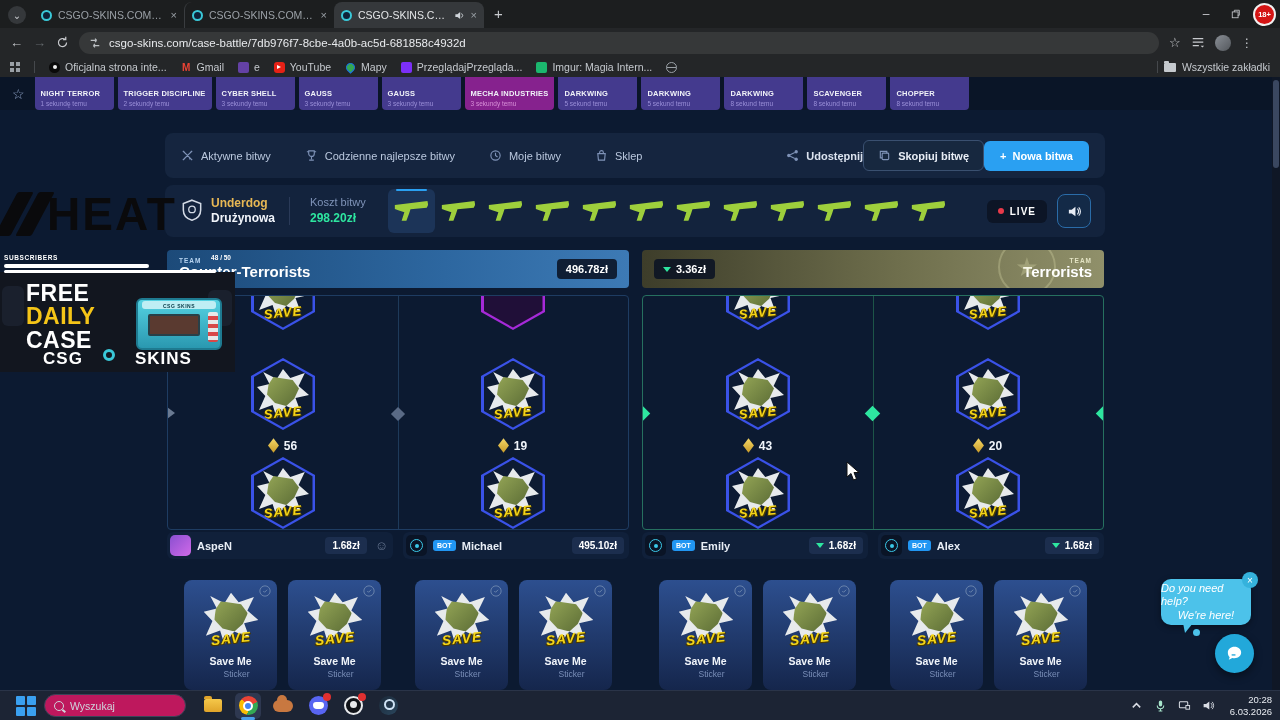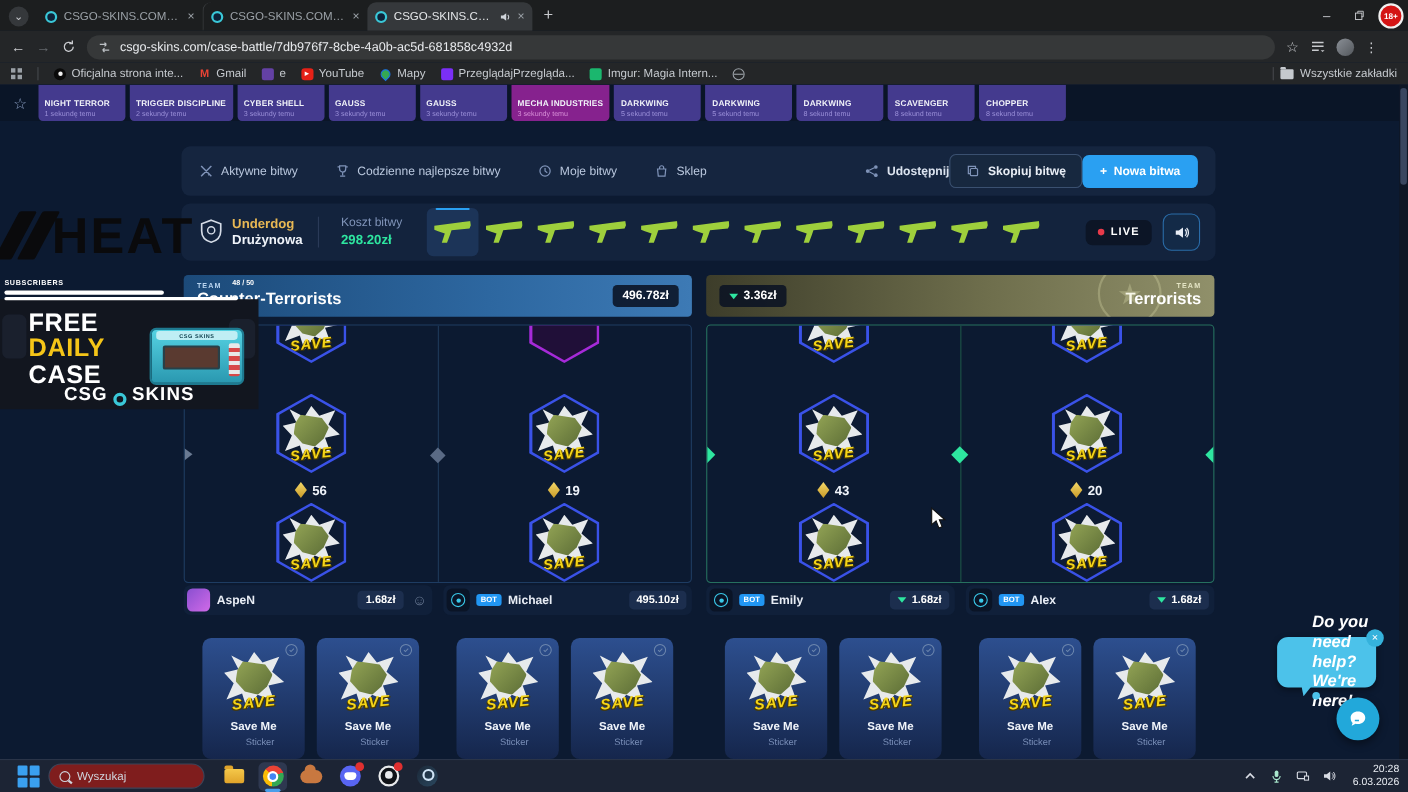"CSG" .brand-line { align-items: flex-end -> flex-start; gap: 5px -> 20px }
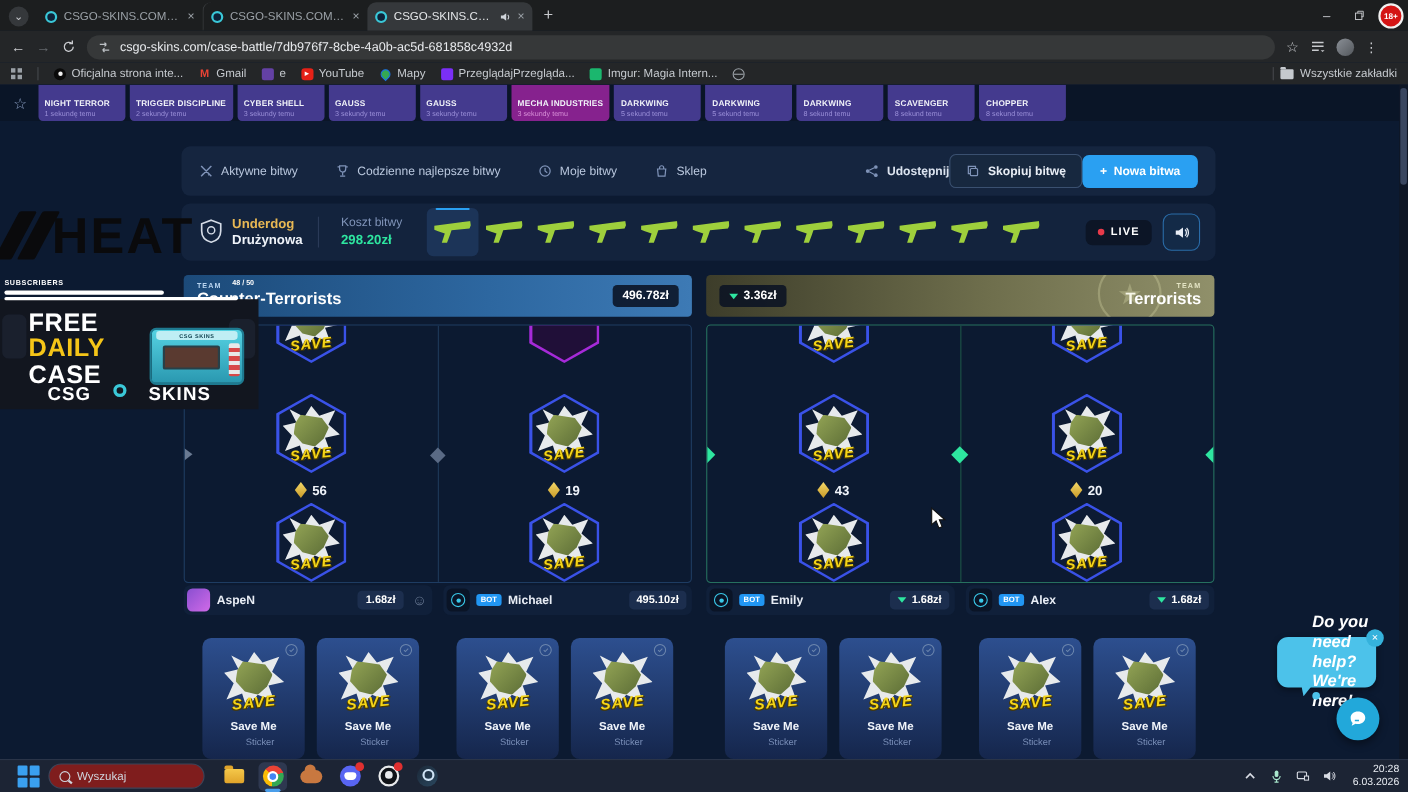"Do you need help?" .chat-line { font-size: 15px -> 11px; font-weight: bold -> normal; padding-left: 32px -> none }
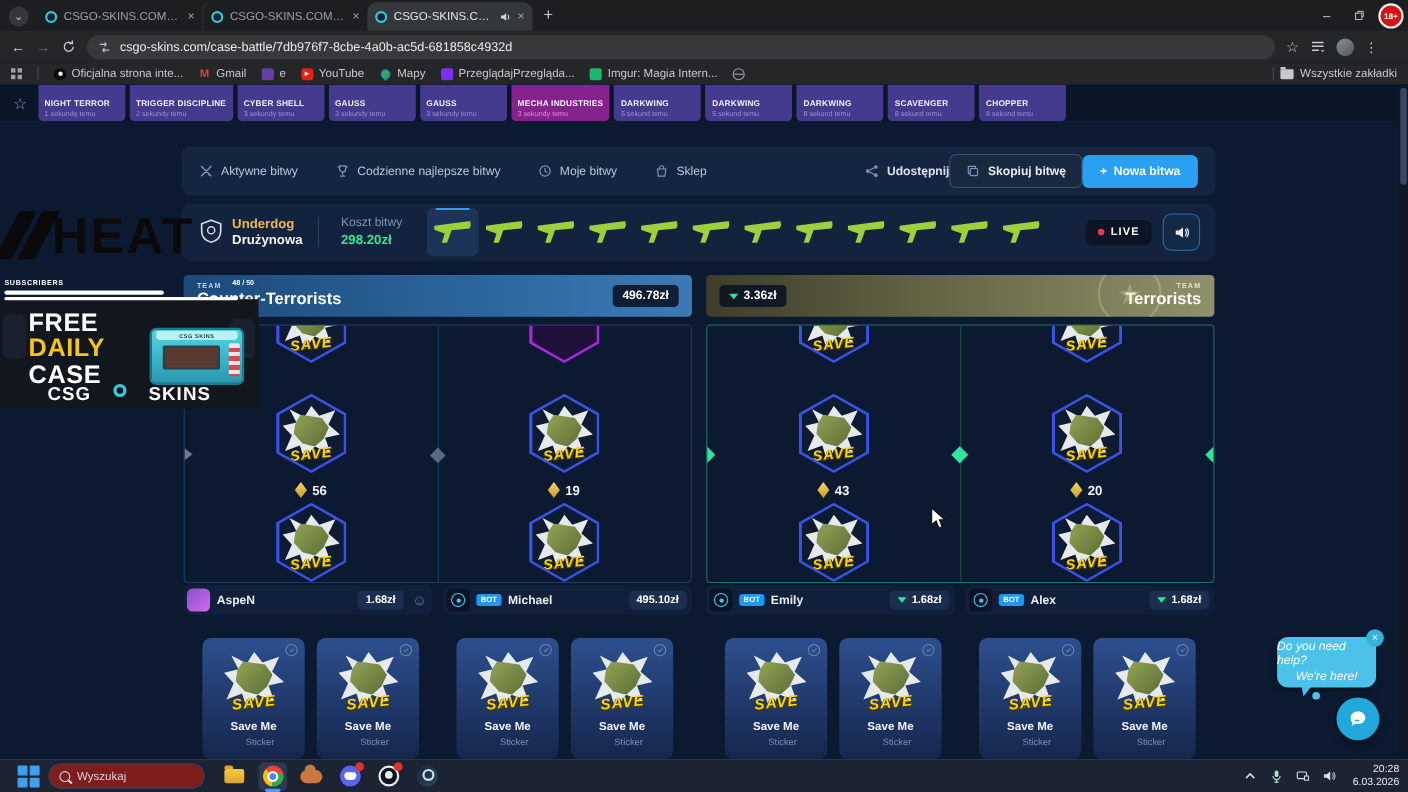"Wyszukaj" .tsearch { background: #7f1d1d -> #be185d }
